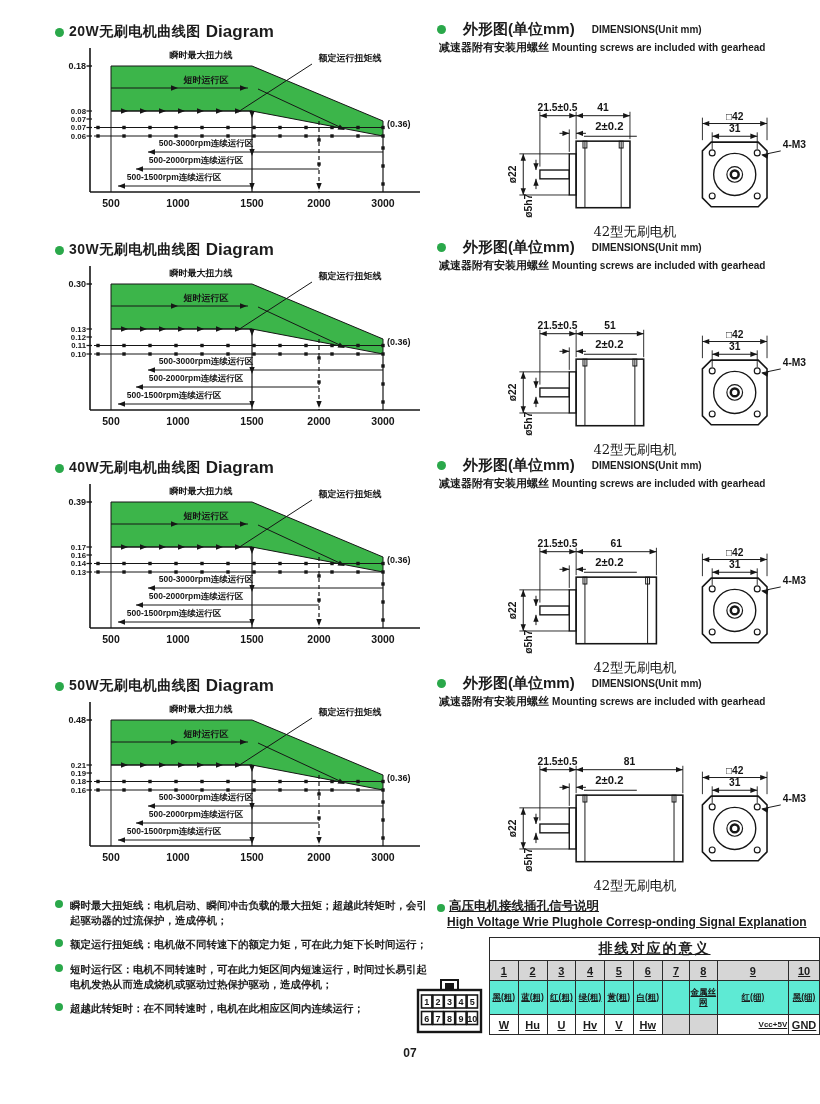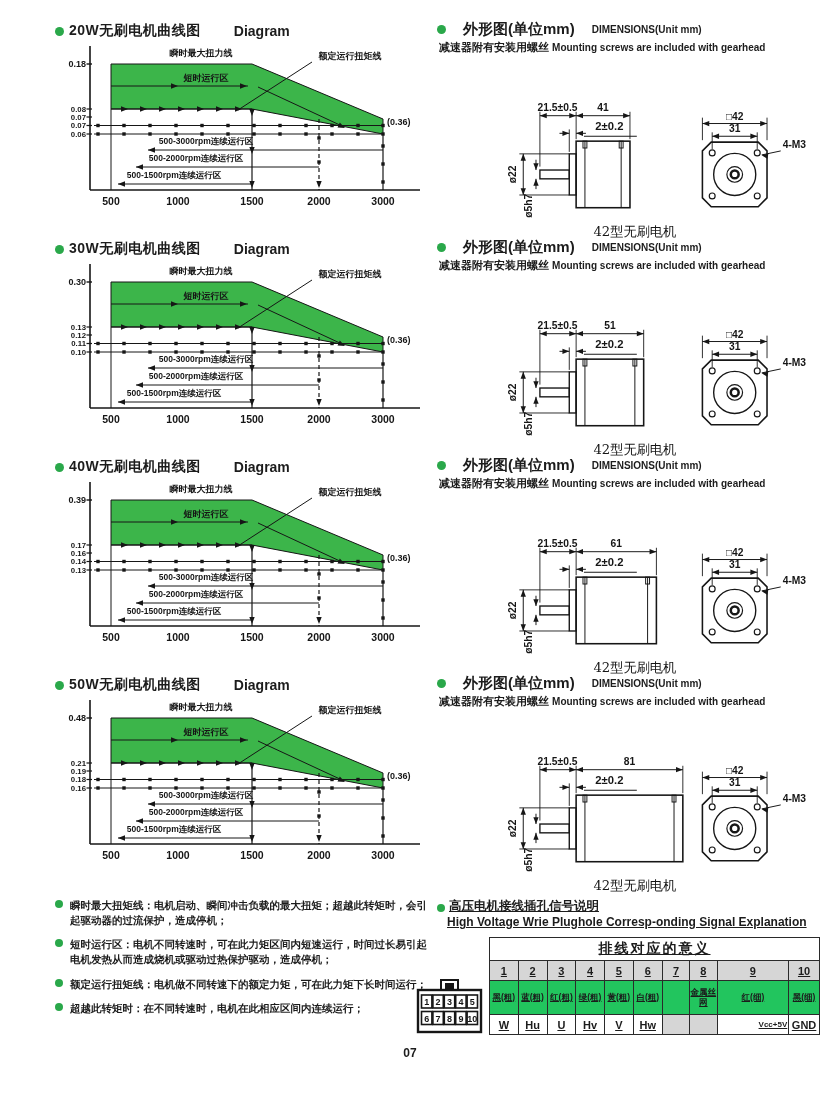"Diagram" .sec-title .en { font-size: 14px -> 17px; margin-left: 28px -> none }
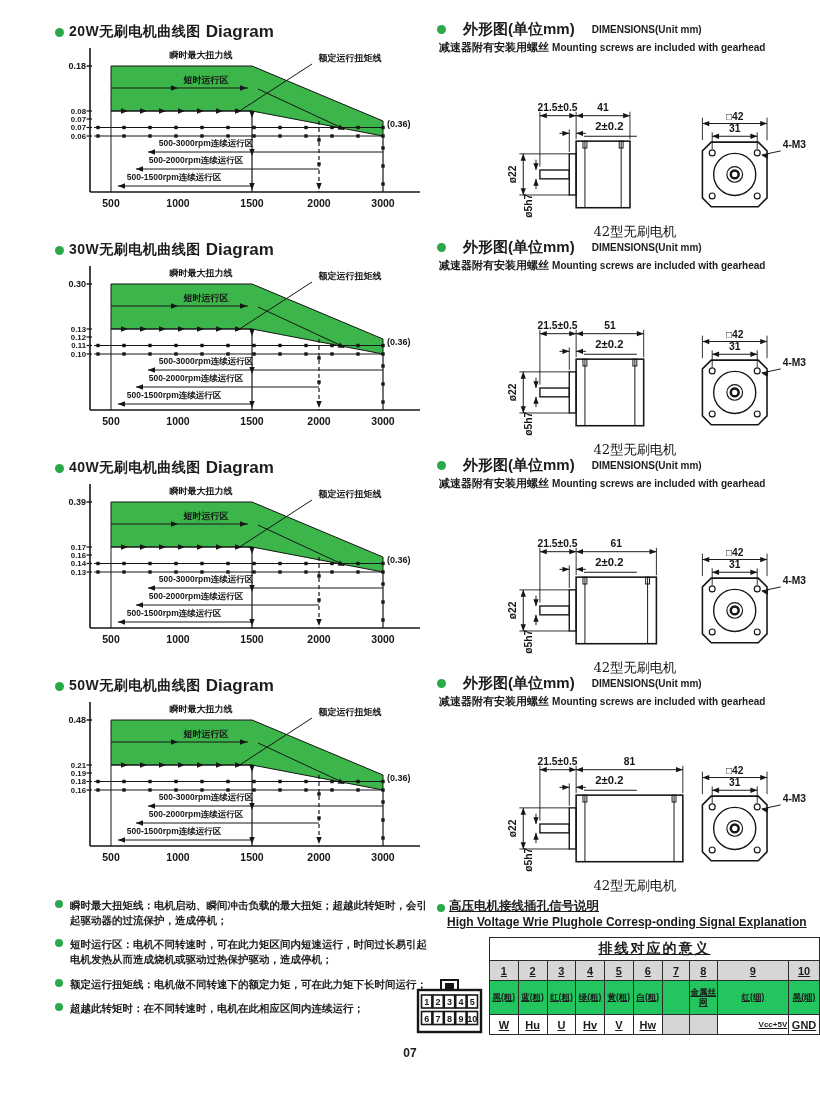"短时运行区：电机不同转速时，可在此力矩区间内短速运行，时间过长易引起电机发热从而" div.note { order: before "额定运行扭矩线：电机做不同转速下的额定力矩，可在此力矩下长时间运行；" -> after "额定运行扭矩线：电机做不同转速下的额定力矩，可在此力矩下长时间运行；" }
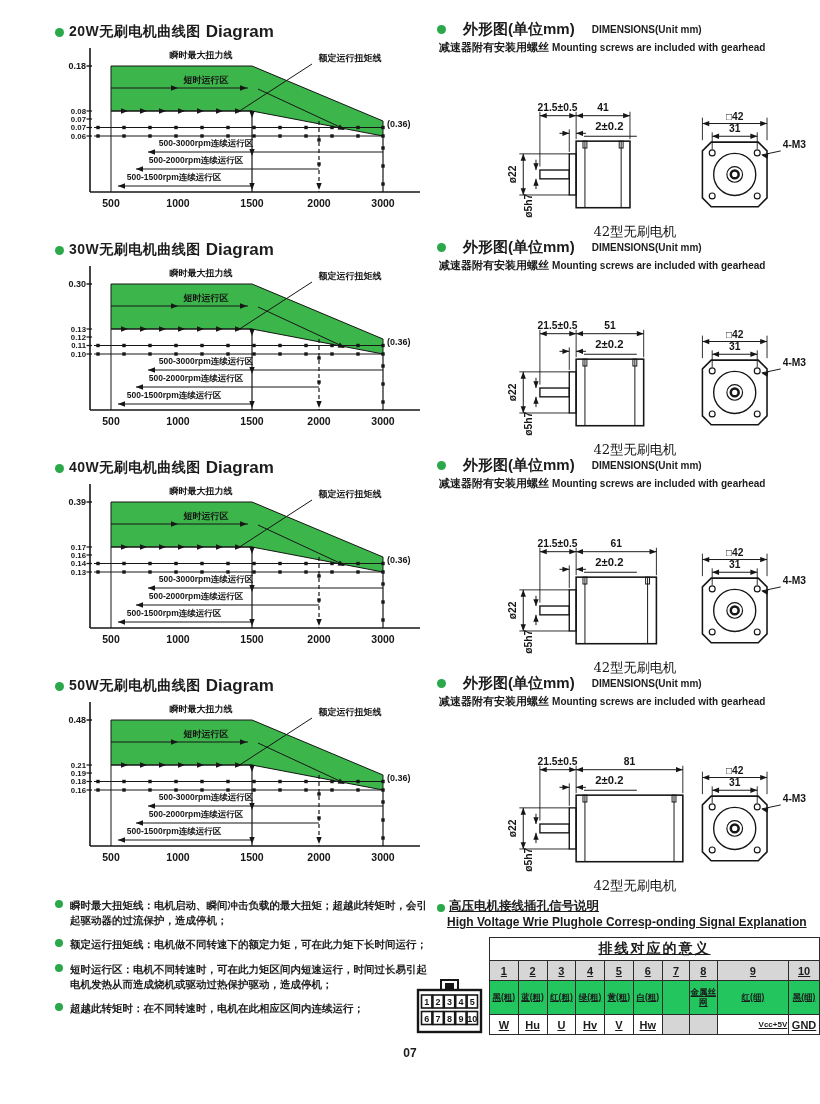"黑(粗)" td.t-wire { background: #22c55e -> #5eead4 }
